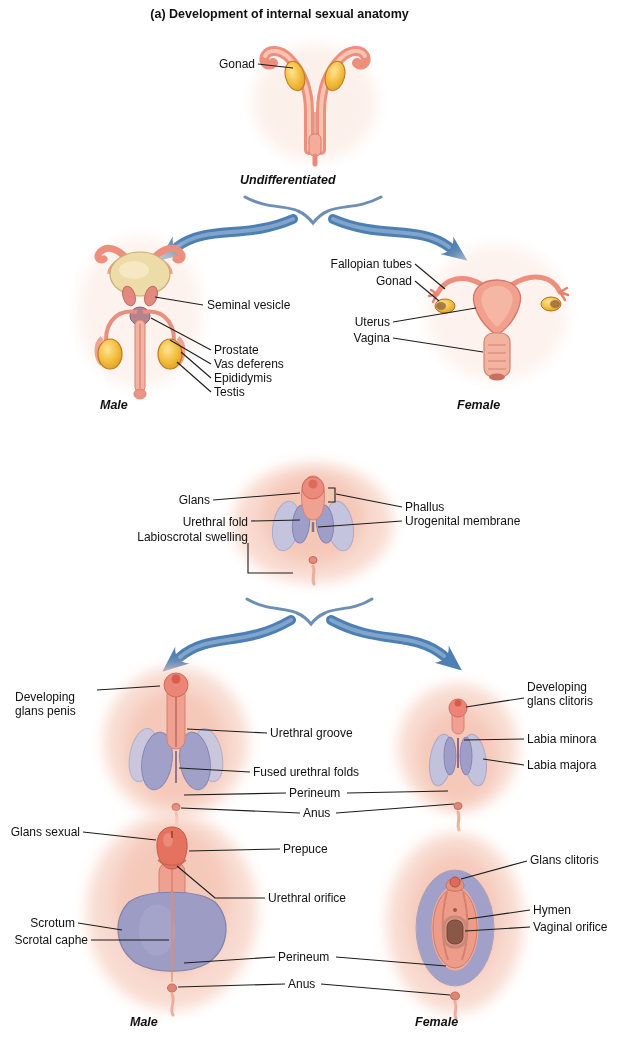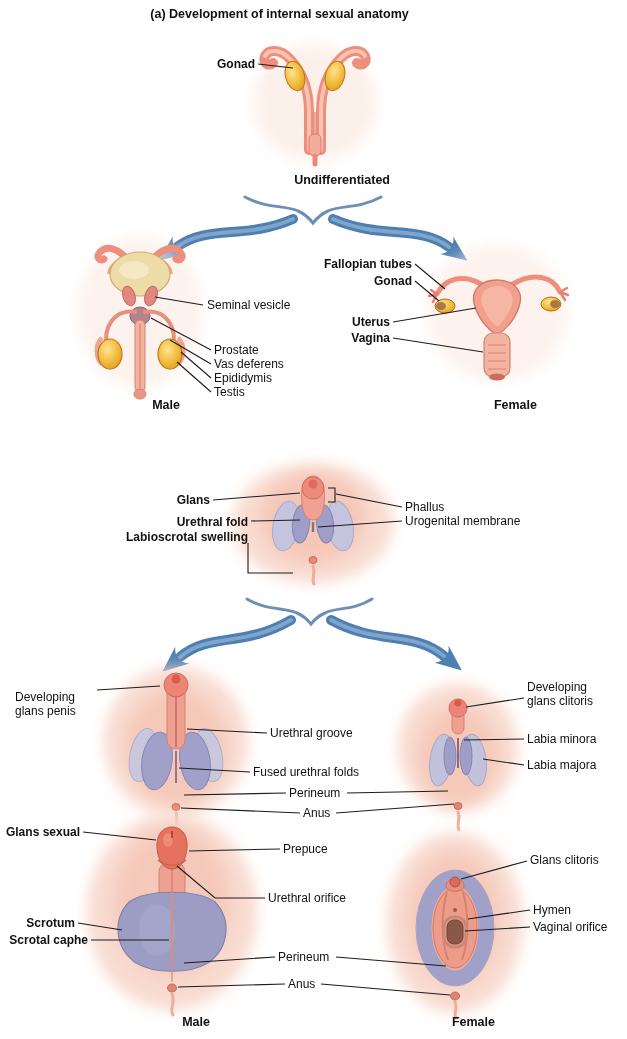"Gonad" .lbl.r { font-weight: bold -> none }
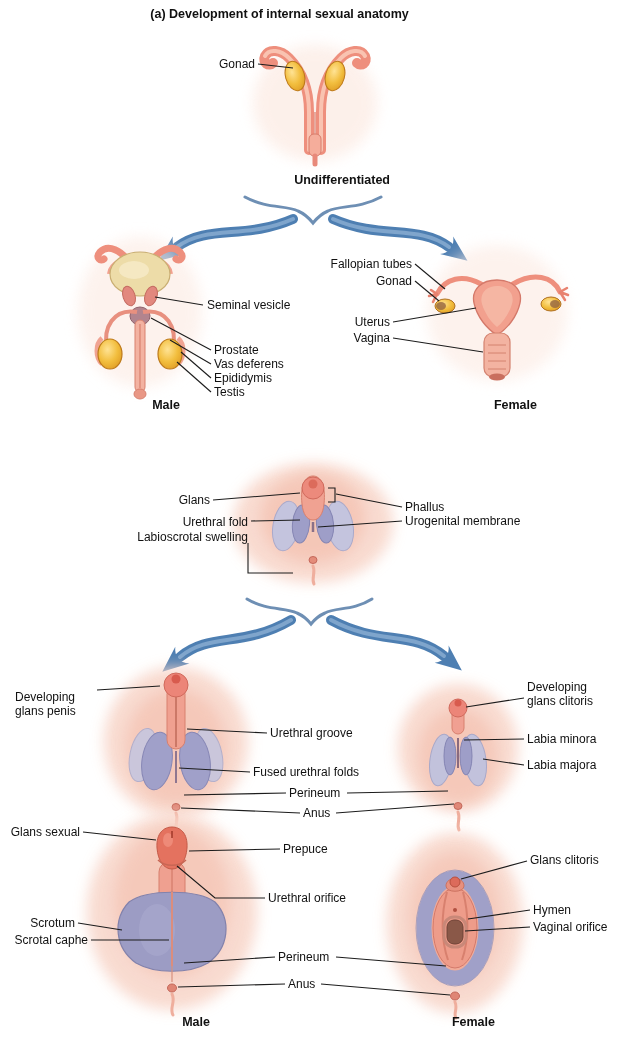"Undifferentiated" .cap { font-style: none -> italic; text-align: right -> left }
